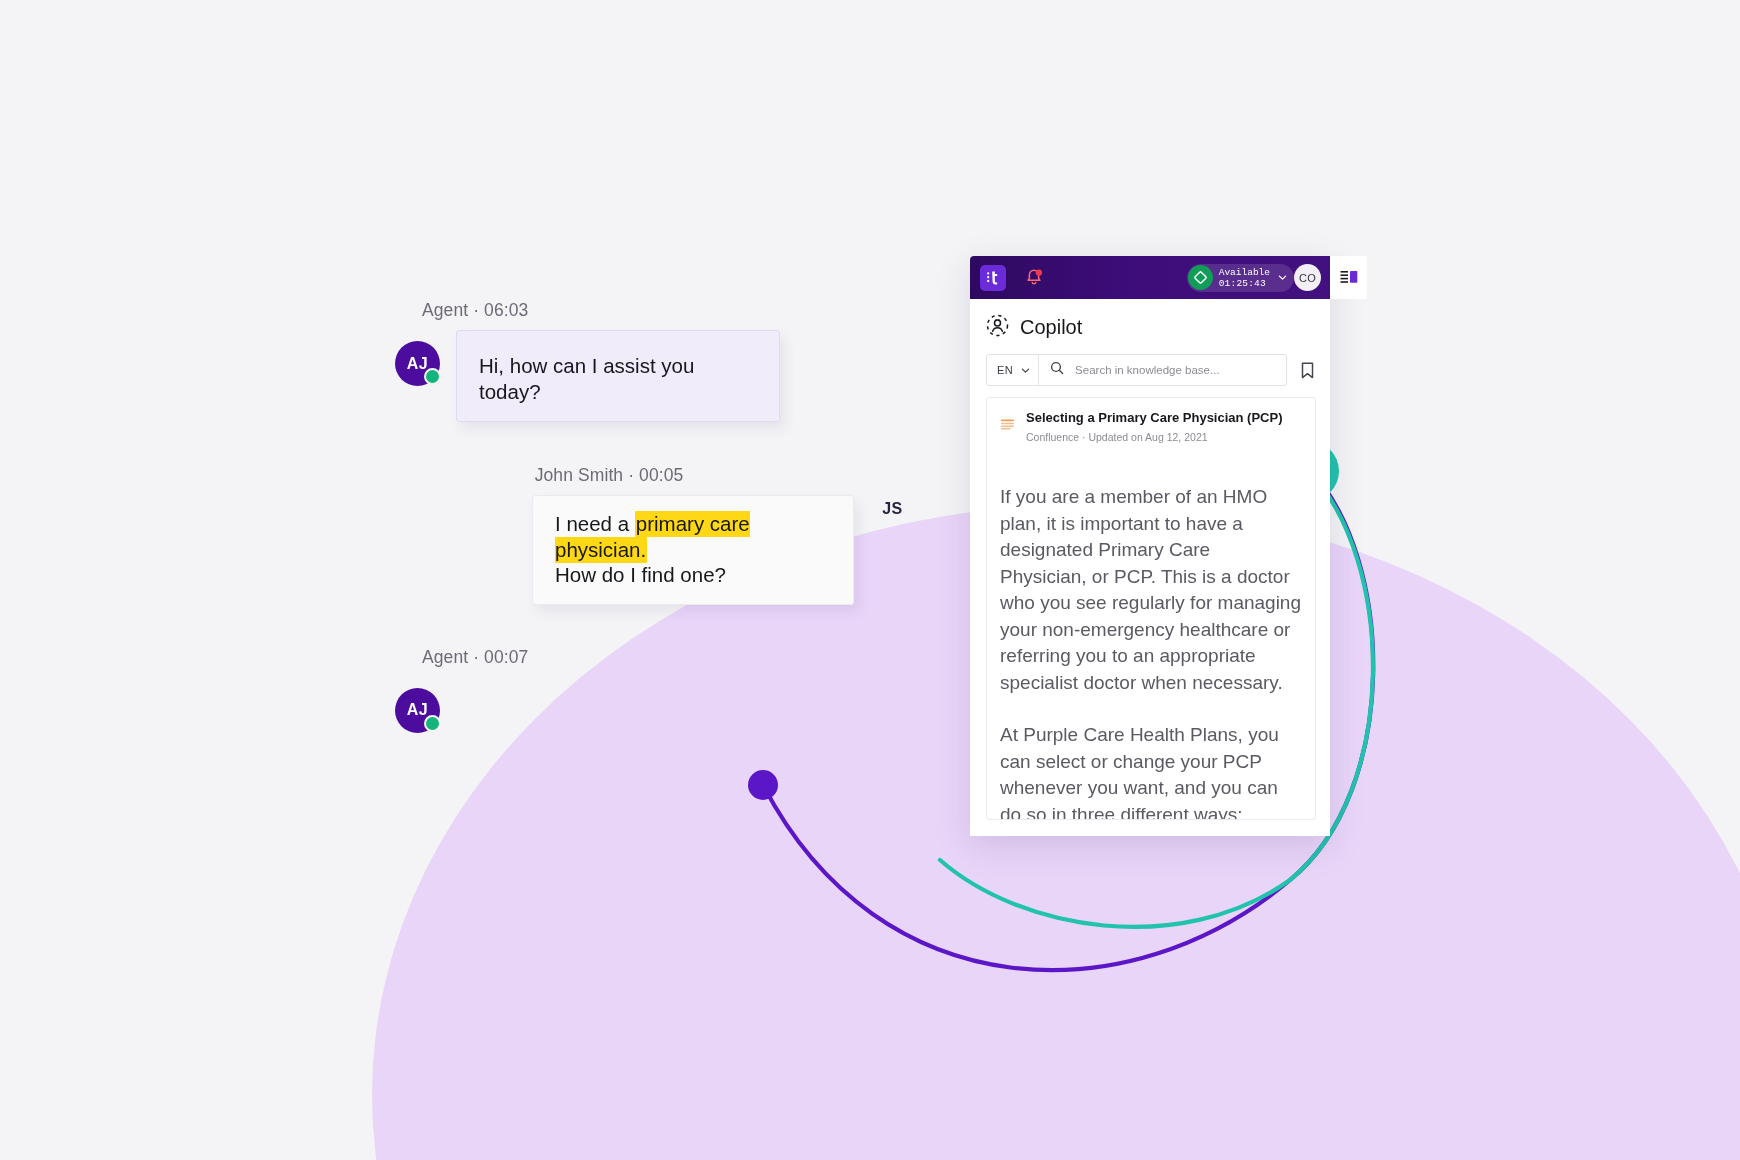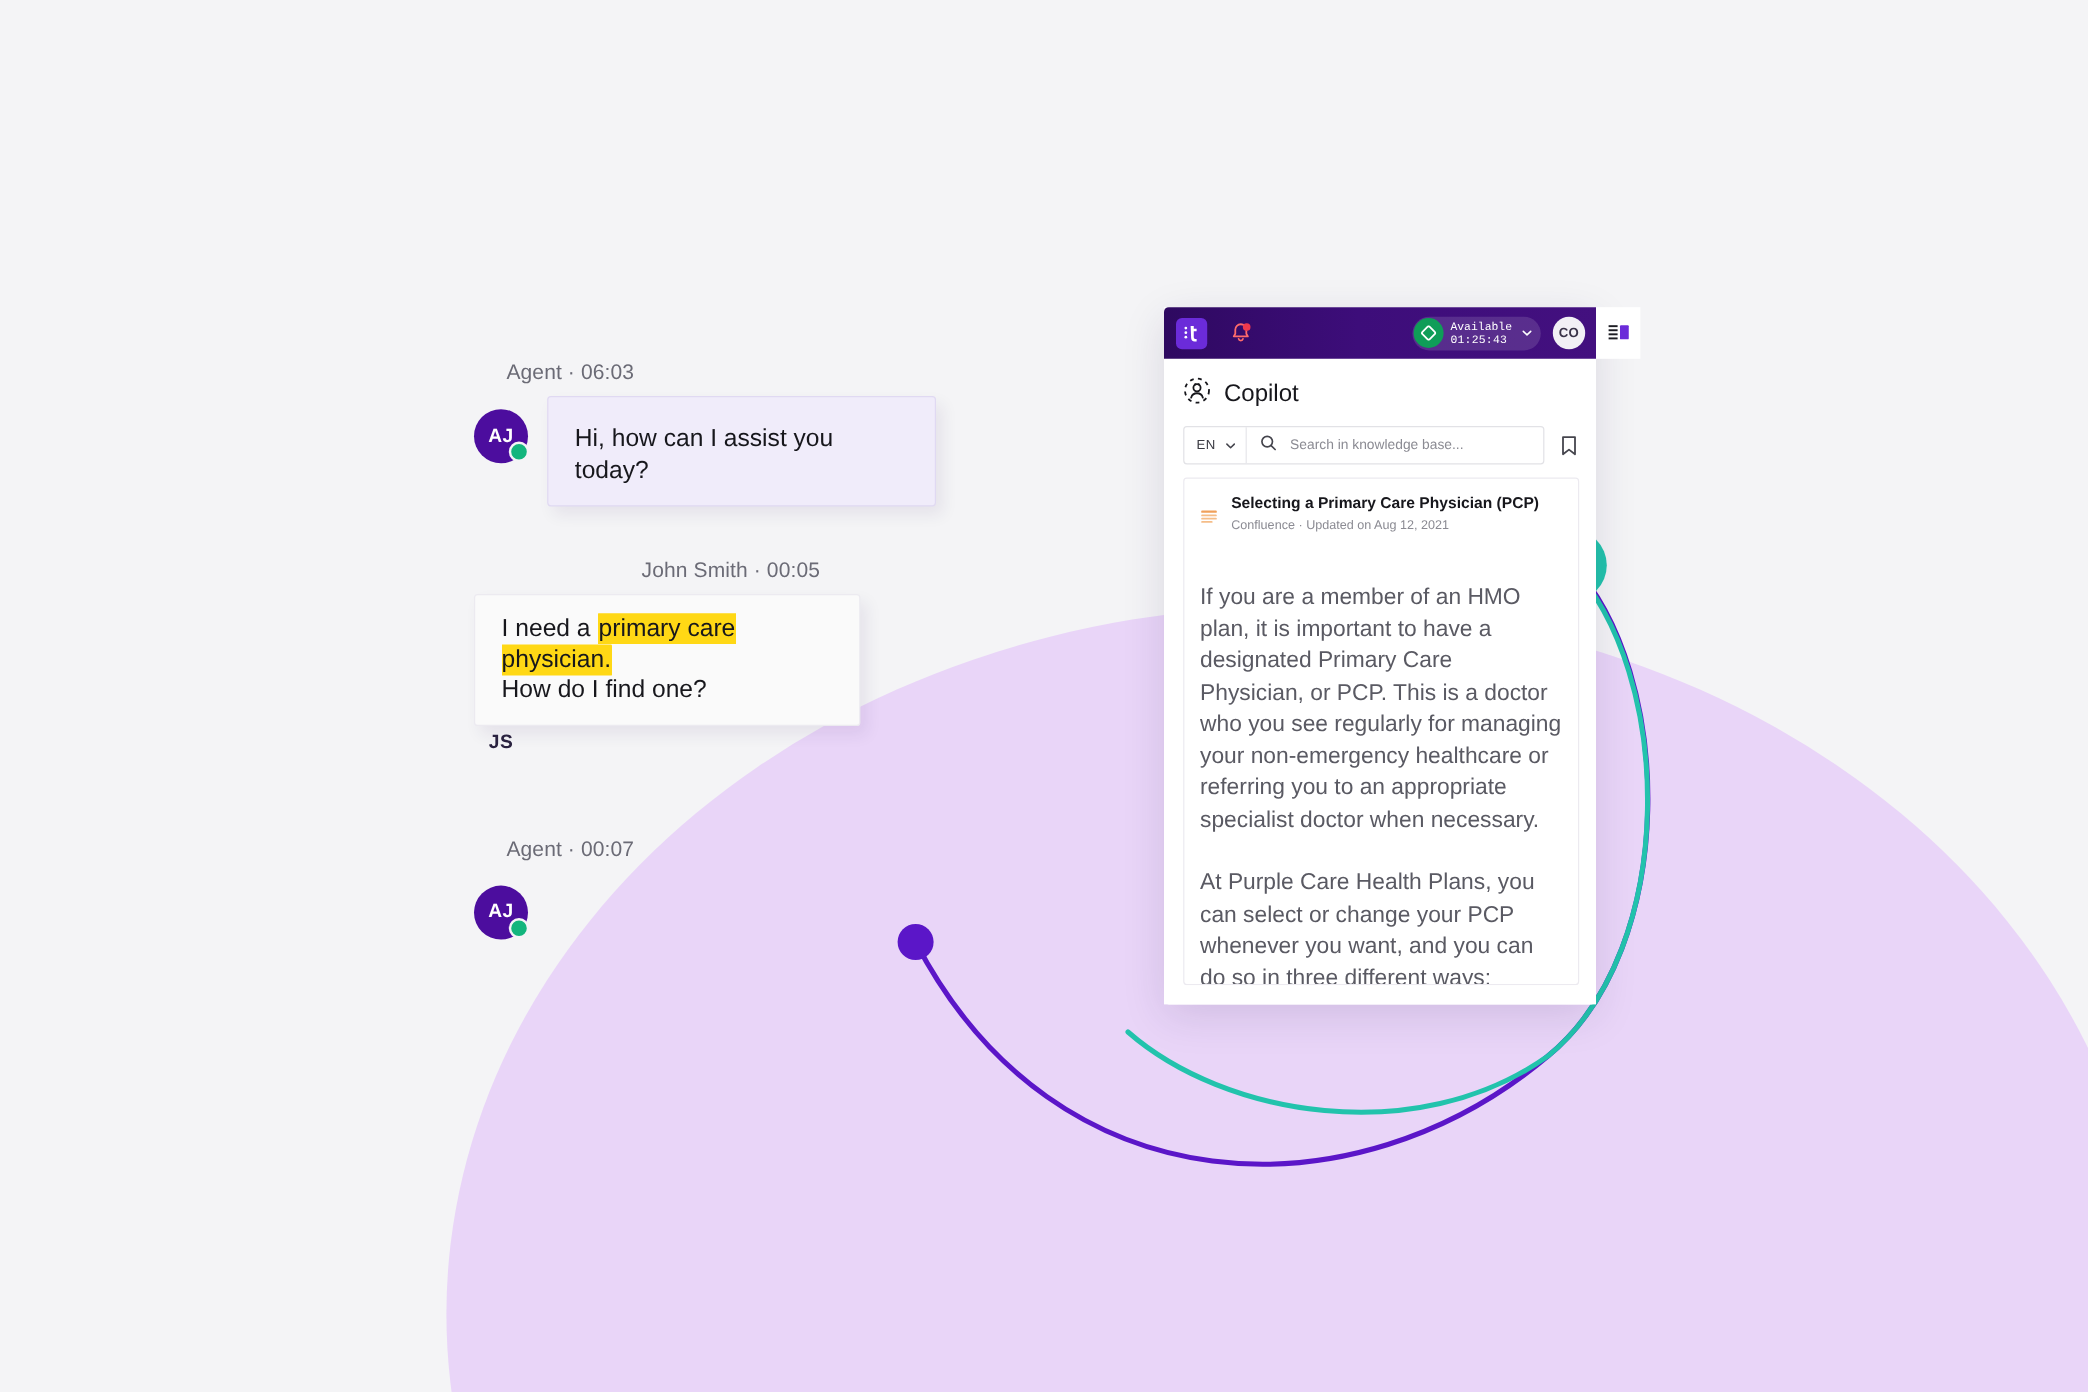"CO" .user-avatar { font-weight: 700 -> 400; margin-left: 10px -> none }
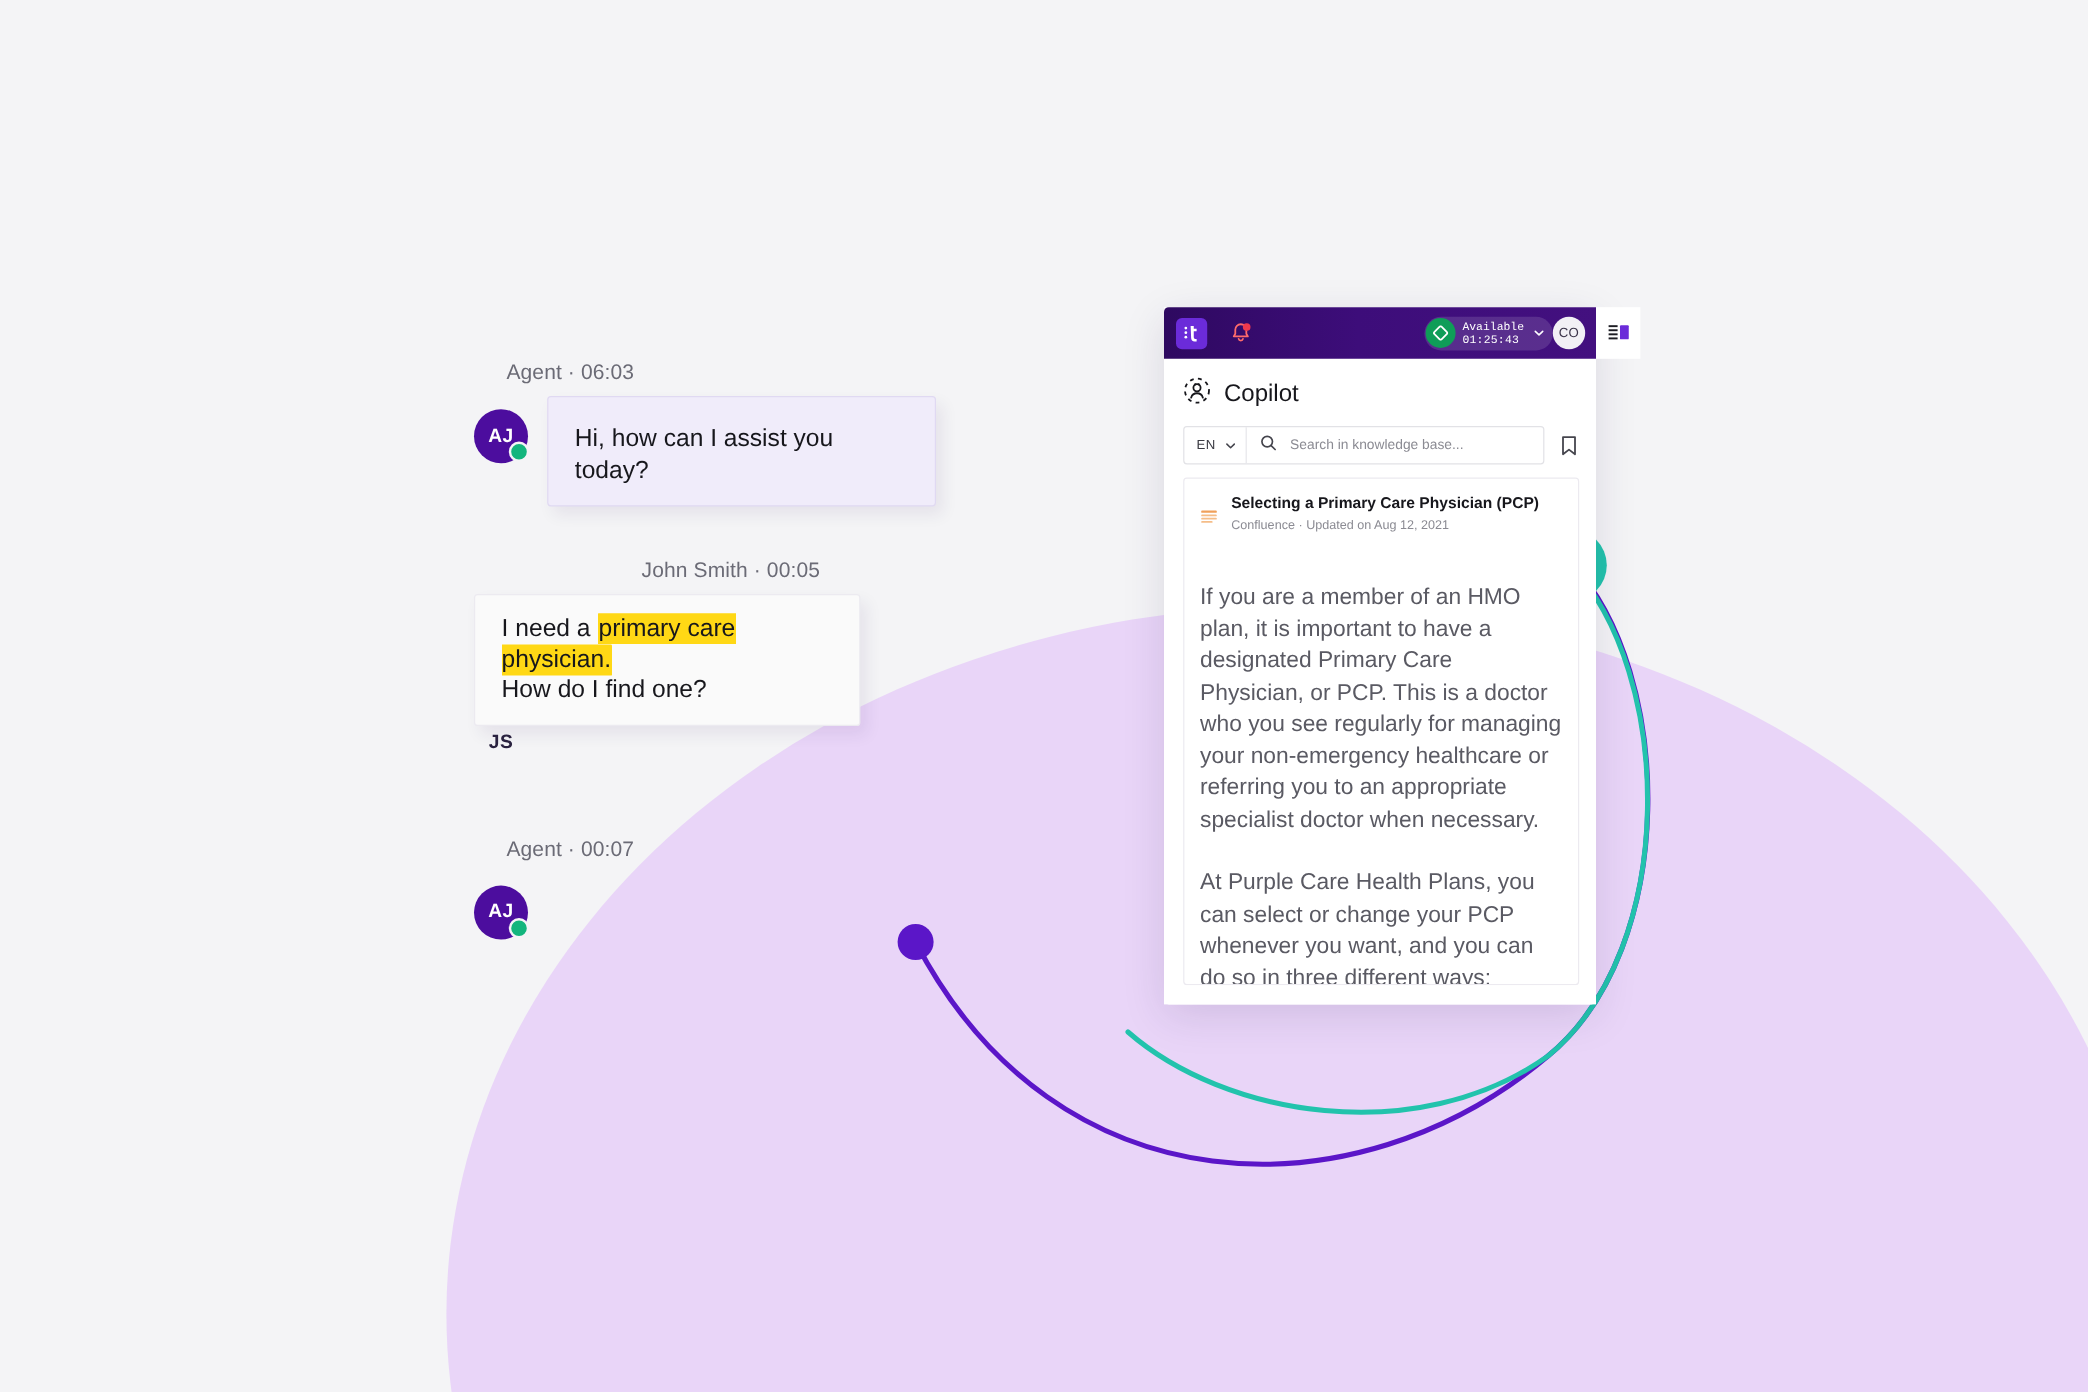"Selecting a Primary Care Physician" .art-head { align-items: flex-end -> center }
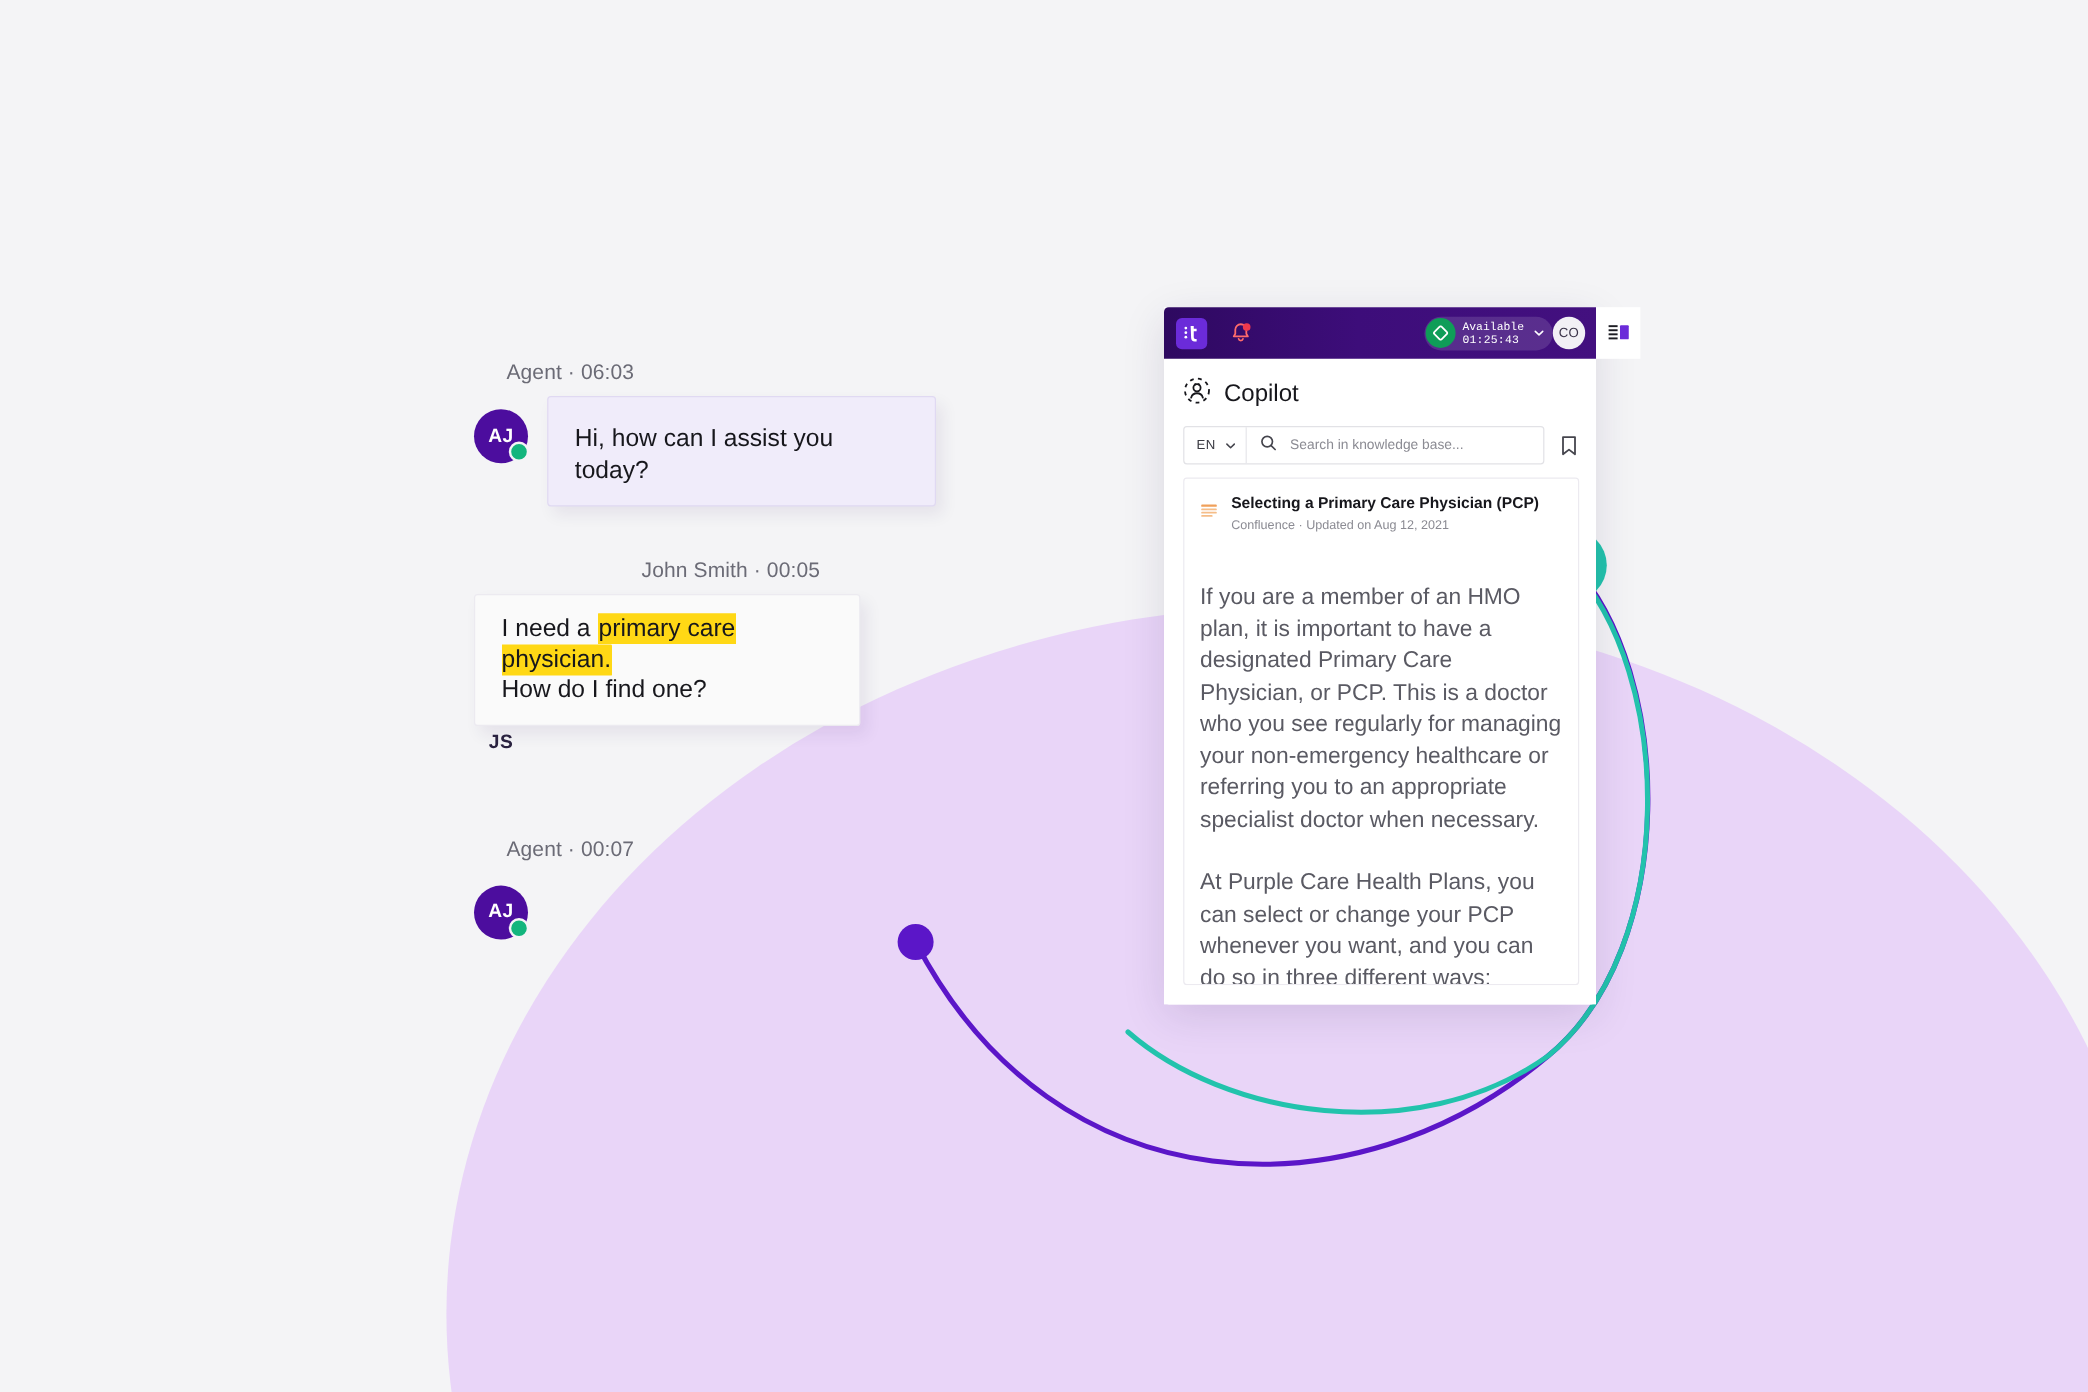"I need a primary care" .row.right { flex-direction: column -> none }
